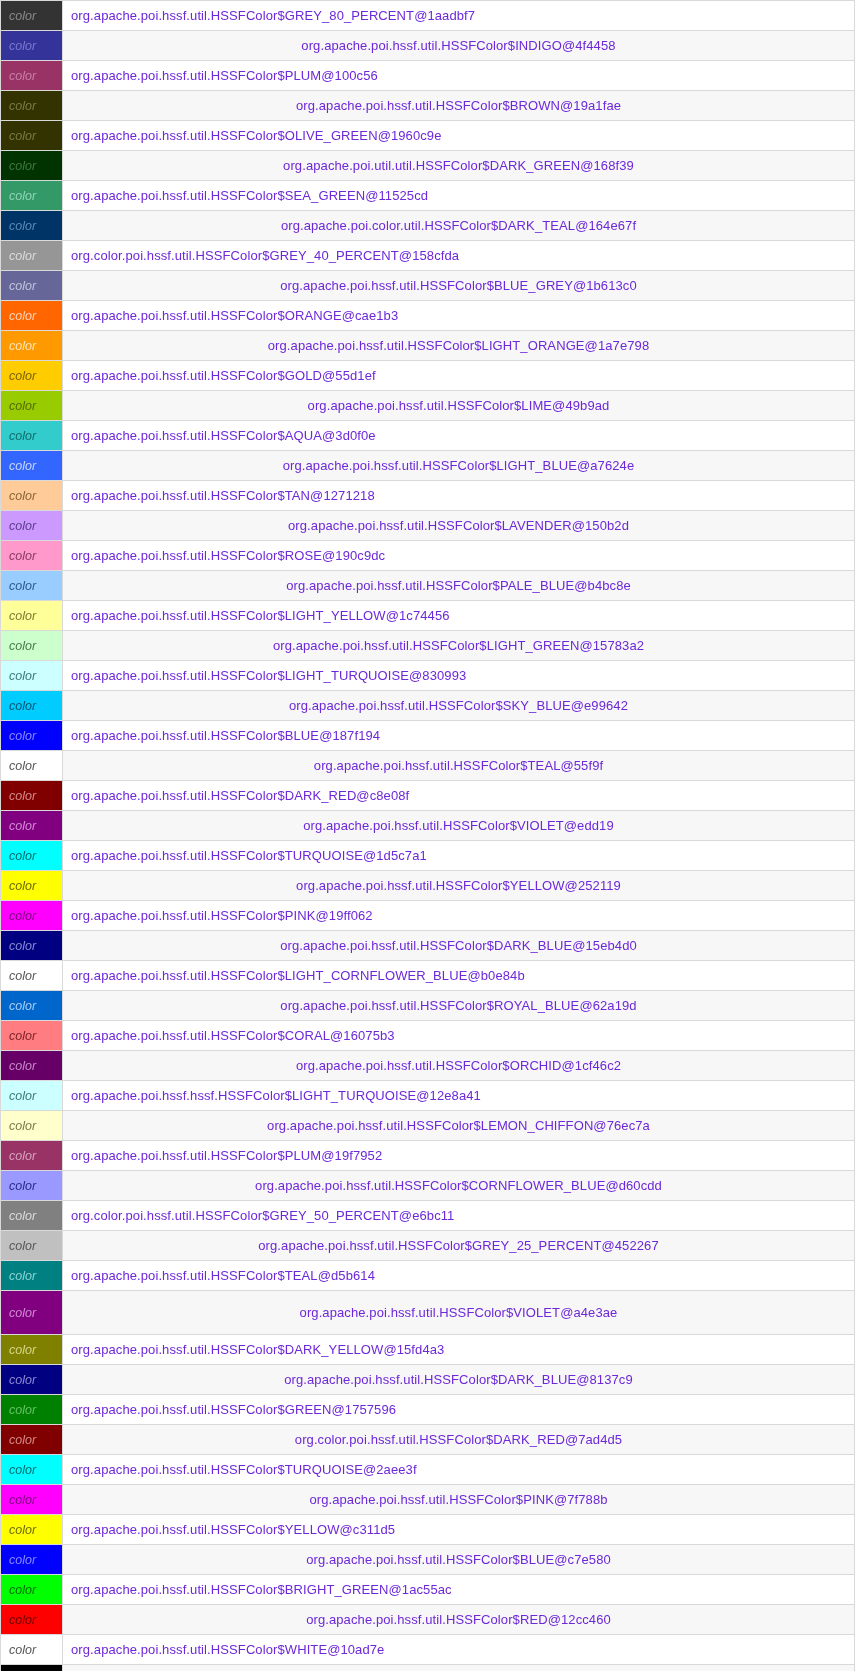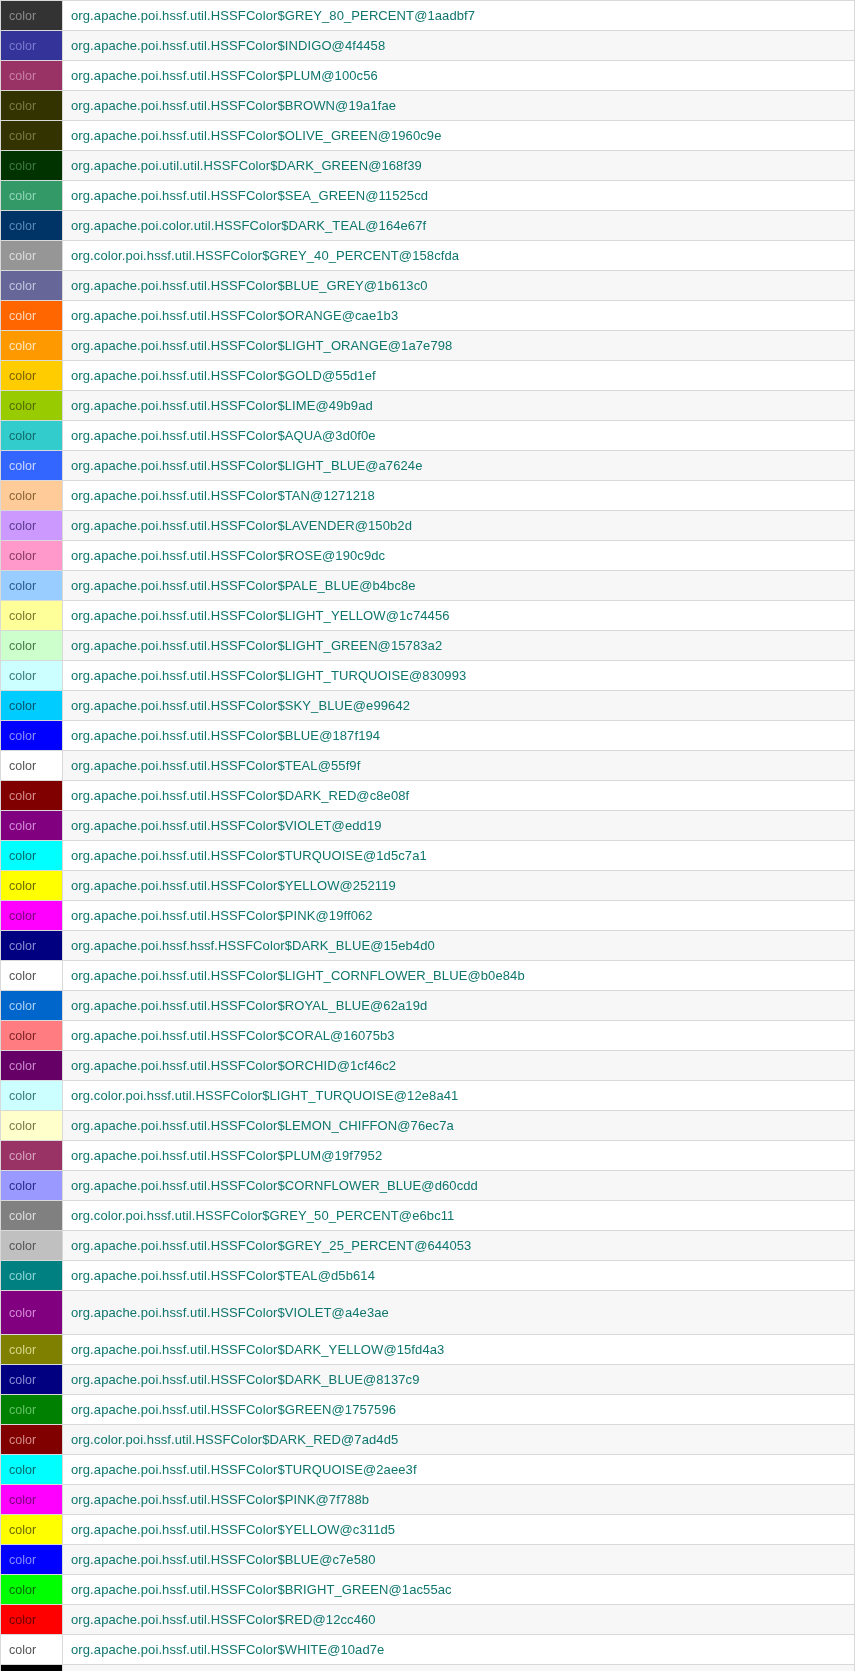"color" td.swatch { font-style: none -> italic }
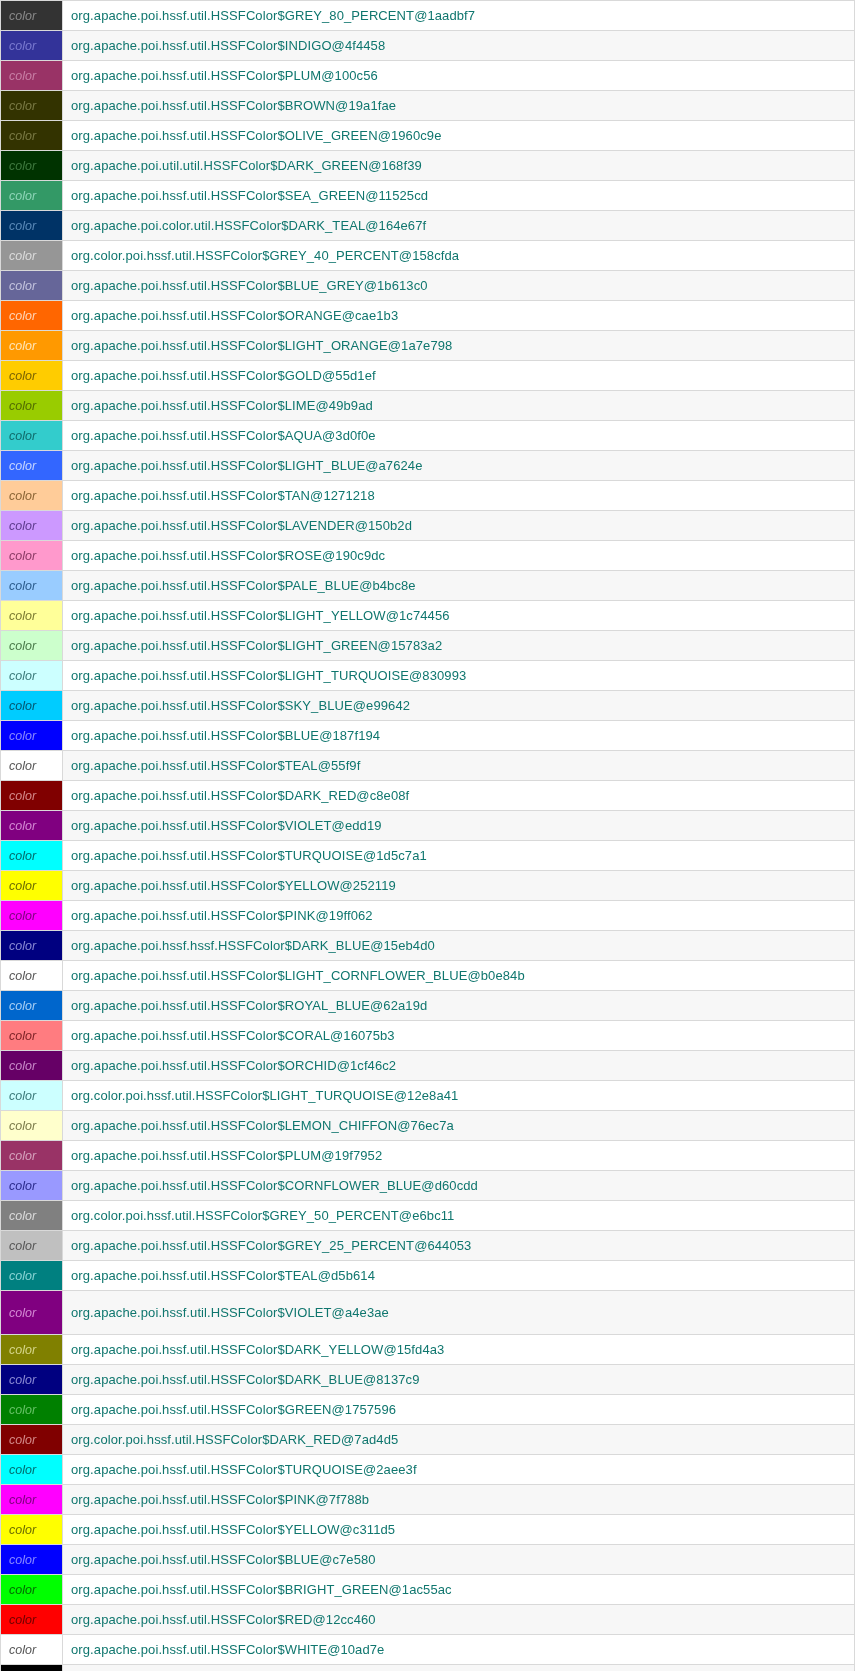"org.apache.poi.hssf.util.HSSFColor$GREY_" td.value { color: #0f766e -> #6d28d9 }
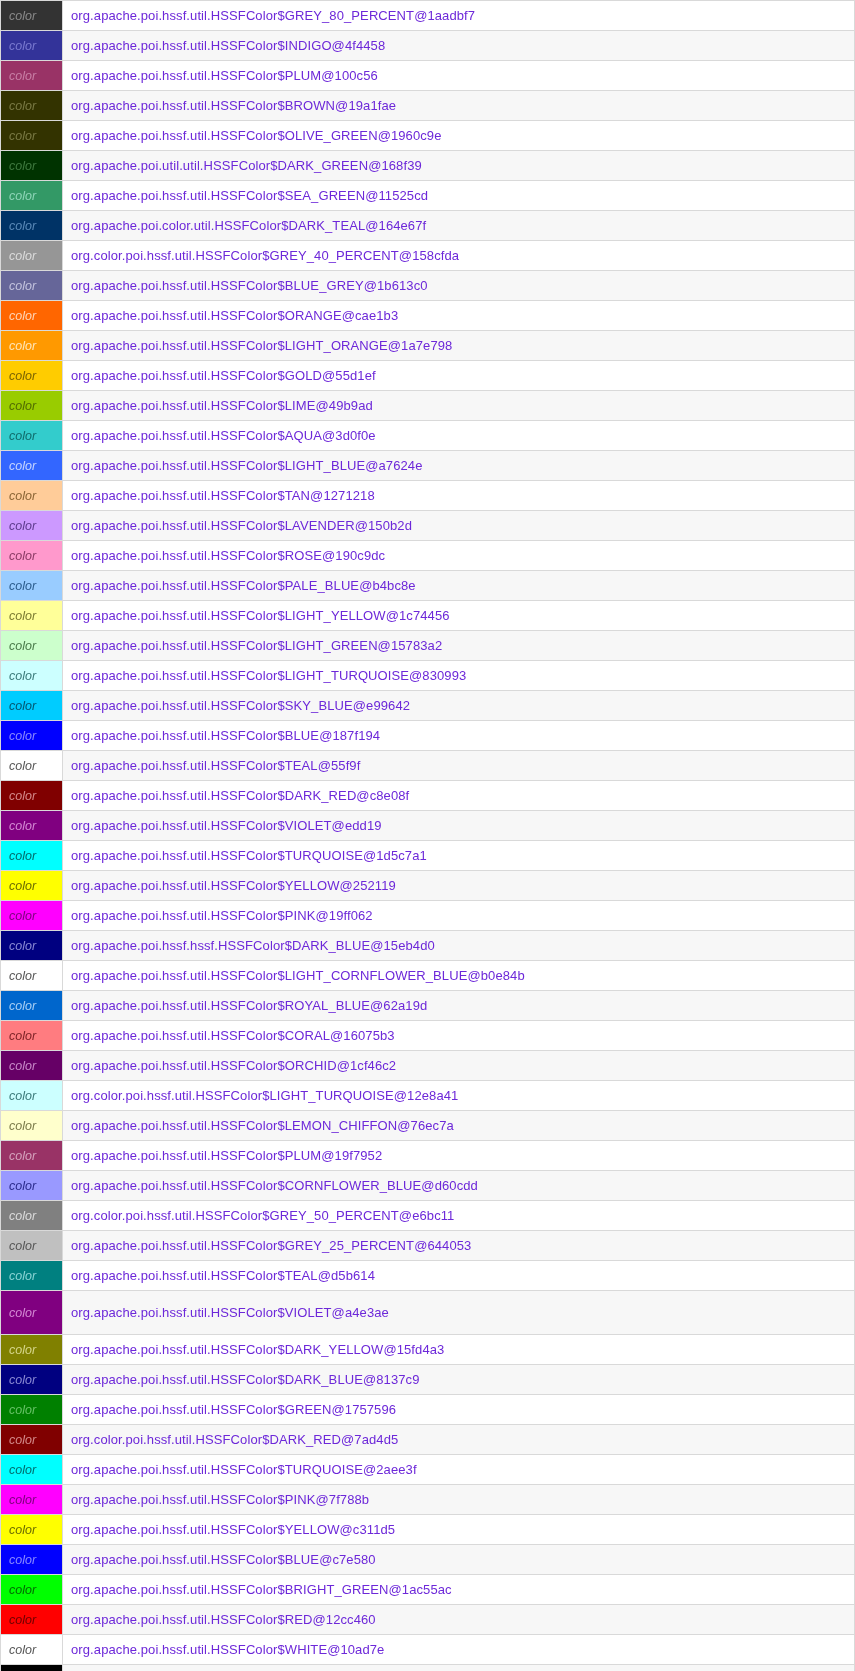"org.apache.poi.hssf.util.HSSFColor$INDIG" tr.even td.value { text-align: none -> center }
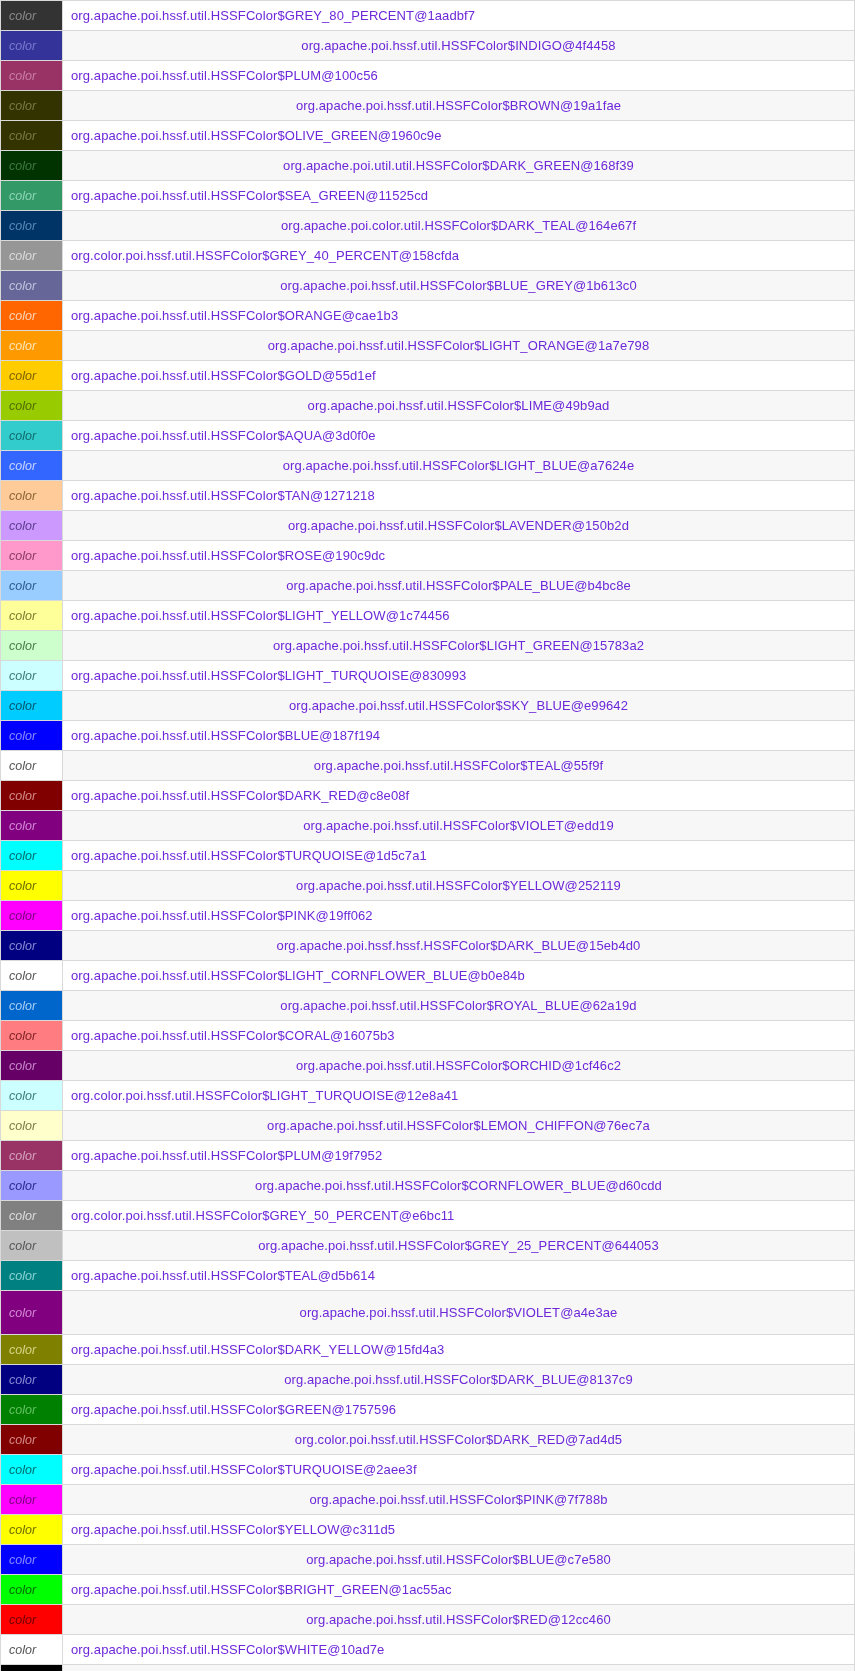"org.apache.poi.hssf.hssf.HSSFColor$DARK_" td.value { text: org.apache.poi.hssf.hssf.HSSFColor$DARK -> org.apache.poi.hssf.util.HSSFColor$DARK }
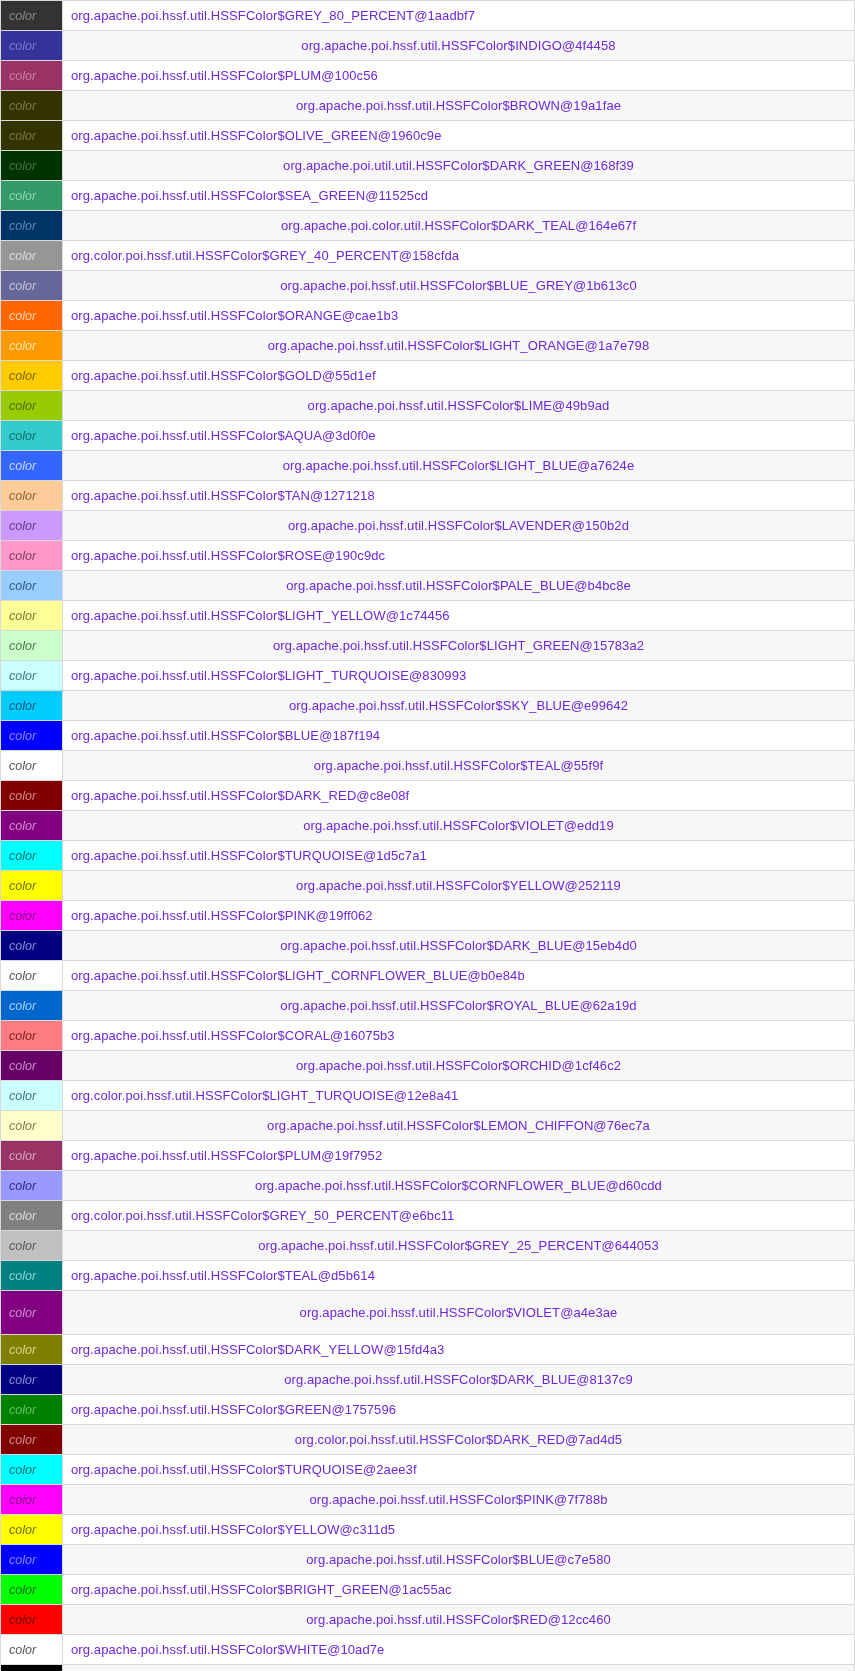"org.color.poi.hssf.util.HSSFColor$LIGHT_" td.value { text: org.color.poi.hssf.util.HSSFColor$LIGHT -> org.apache.poi.hssf.hssf.HSSFColor$LIGHT }
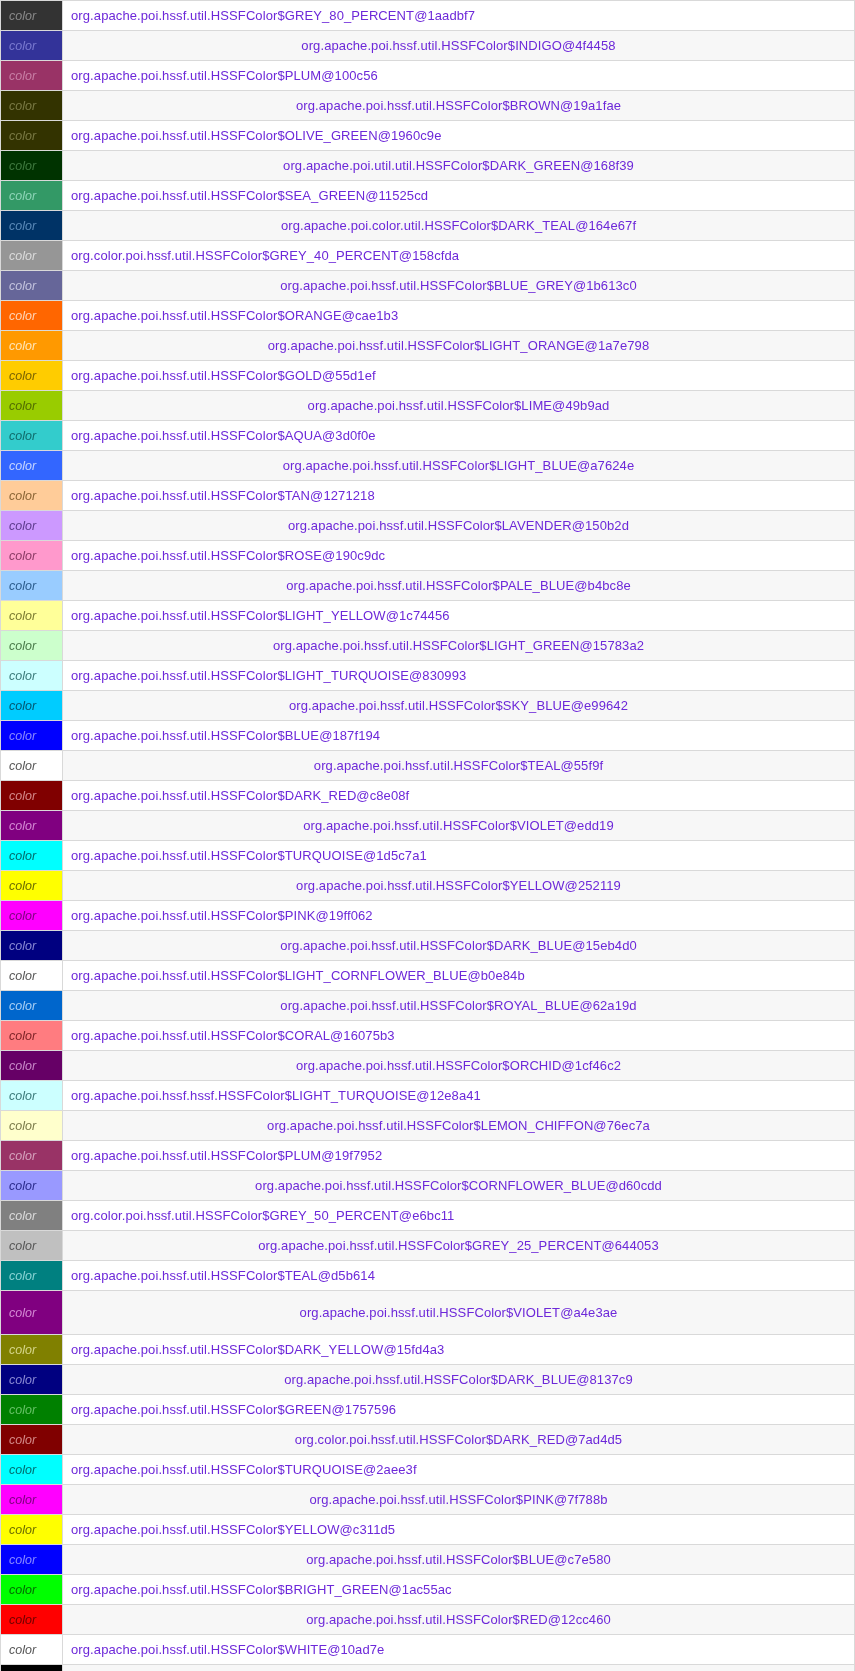"org.apache.poi.hssf.util.HSSFColor$GREY_25_PERCE" td.value { text: PERCENT@644053 -> PERCENT@452267 }
